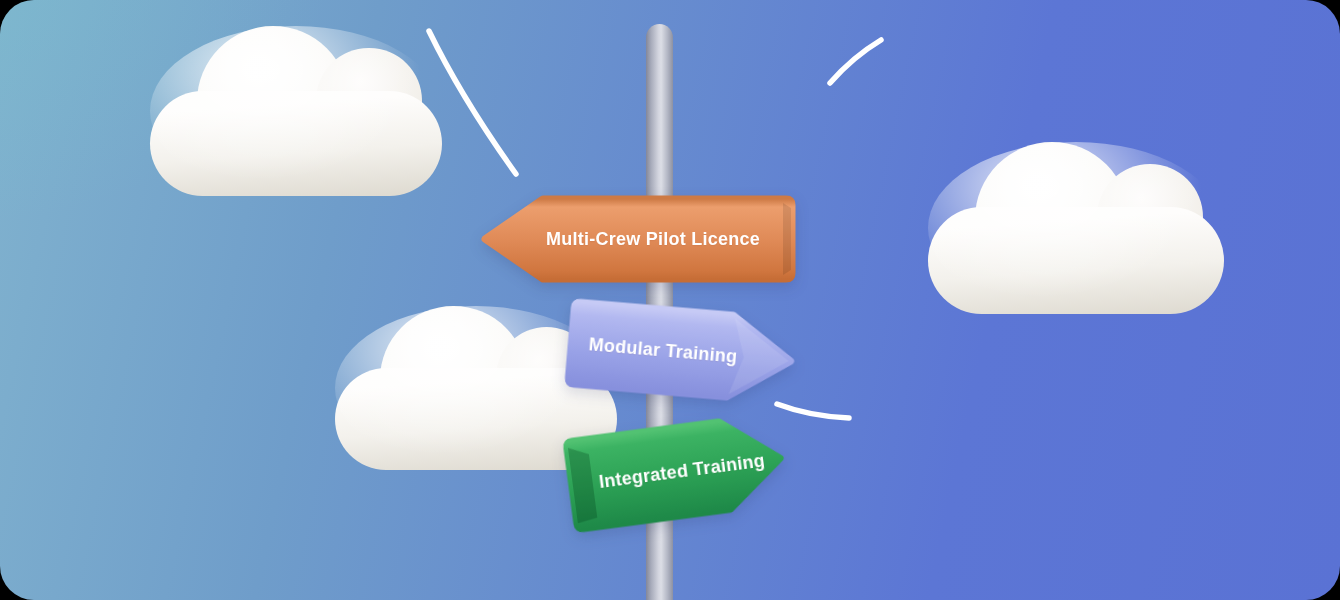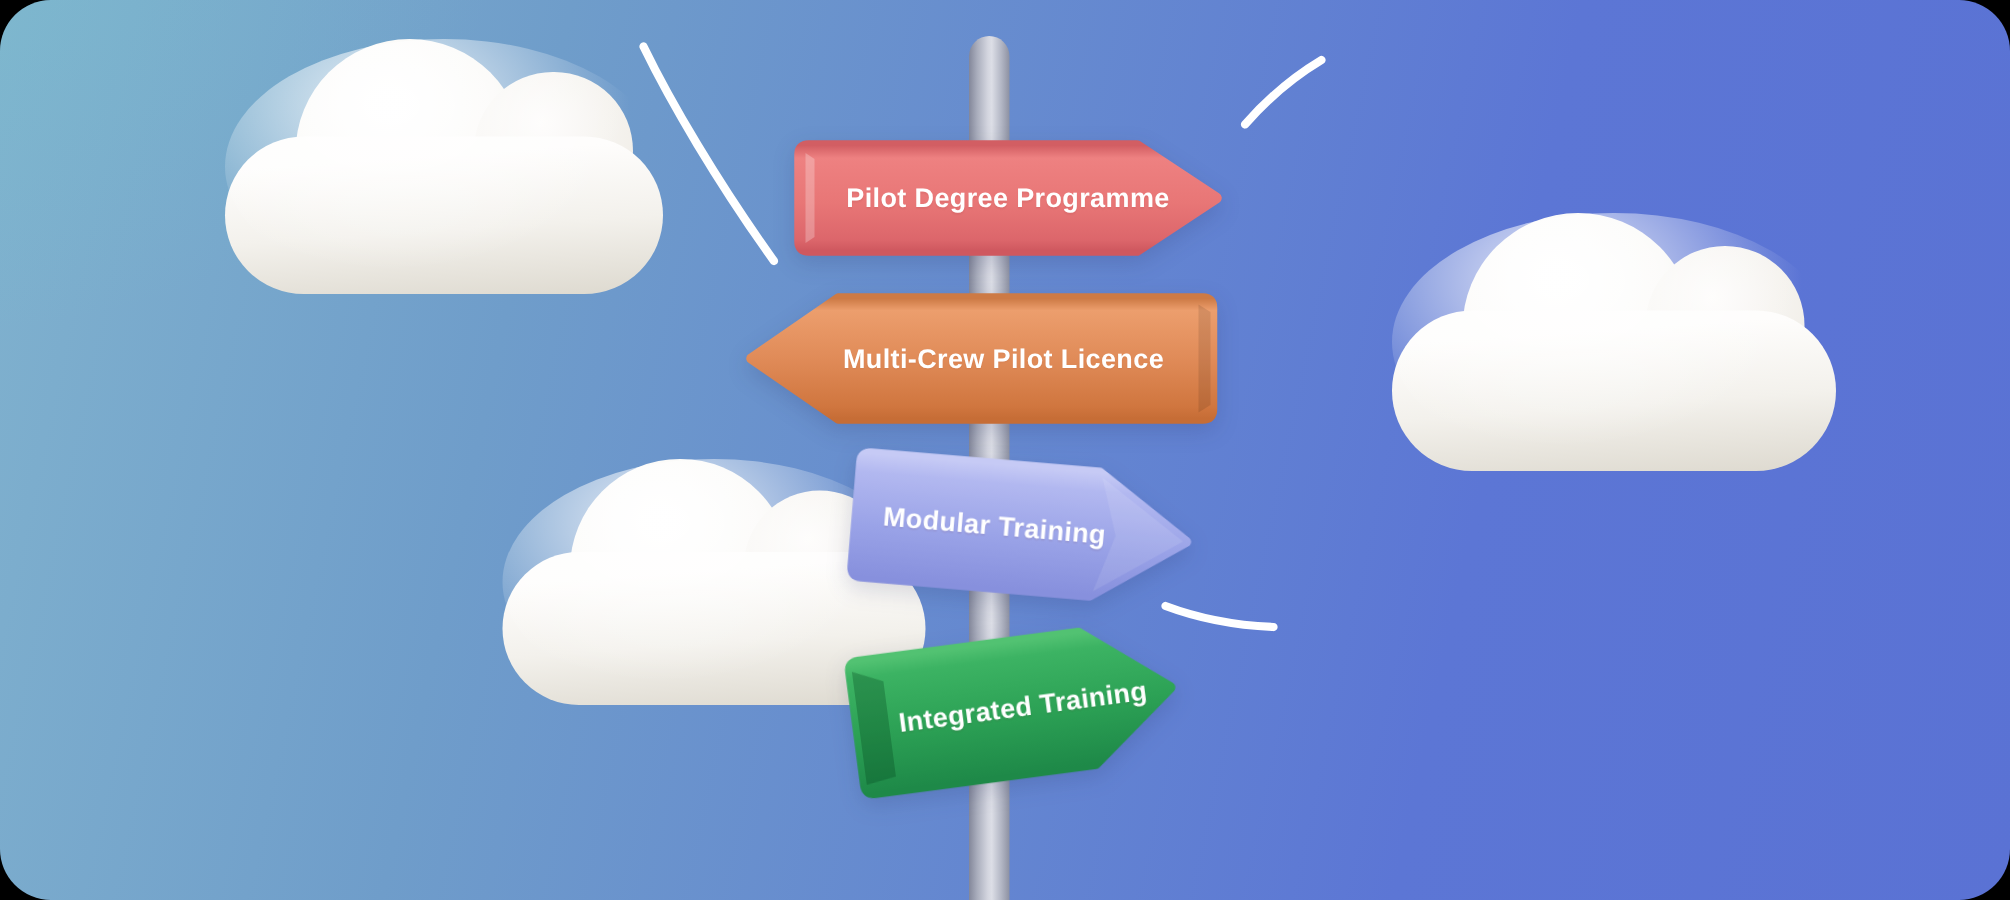"Pilot Degree Programme" div.sign { html: <div> <svg> <defs> <linearGradient> <stop></stop> <stop></stop> <stop></stop> <stop></stop> <stop></stop> </linearGradient> </defs> <path></path> <path></path> </svg> <span>Pilot Degree Programme</span> </div> -> none }
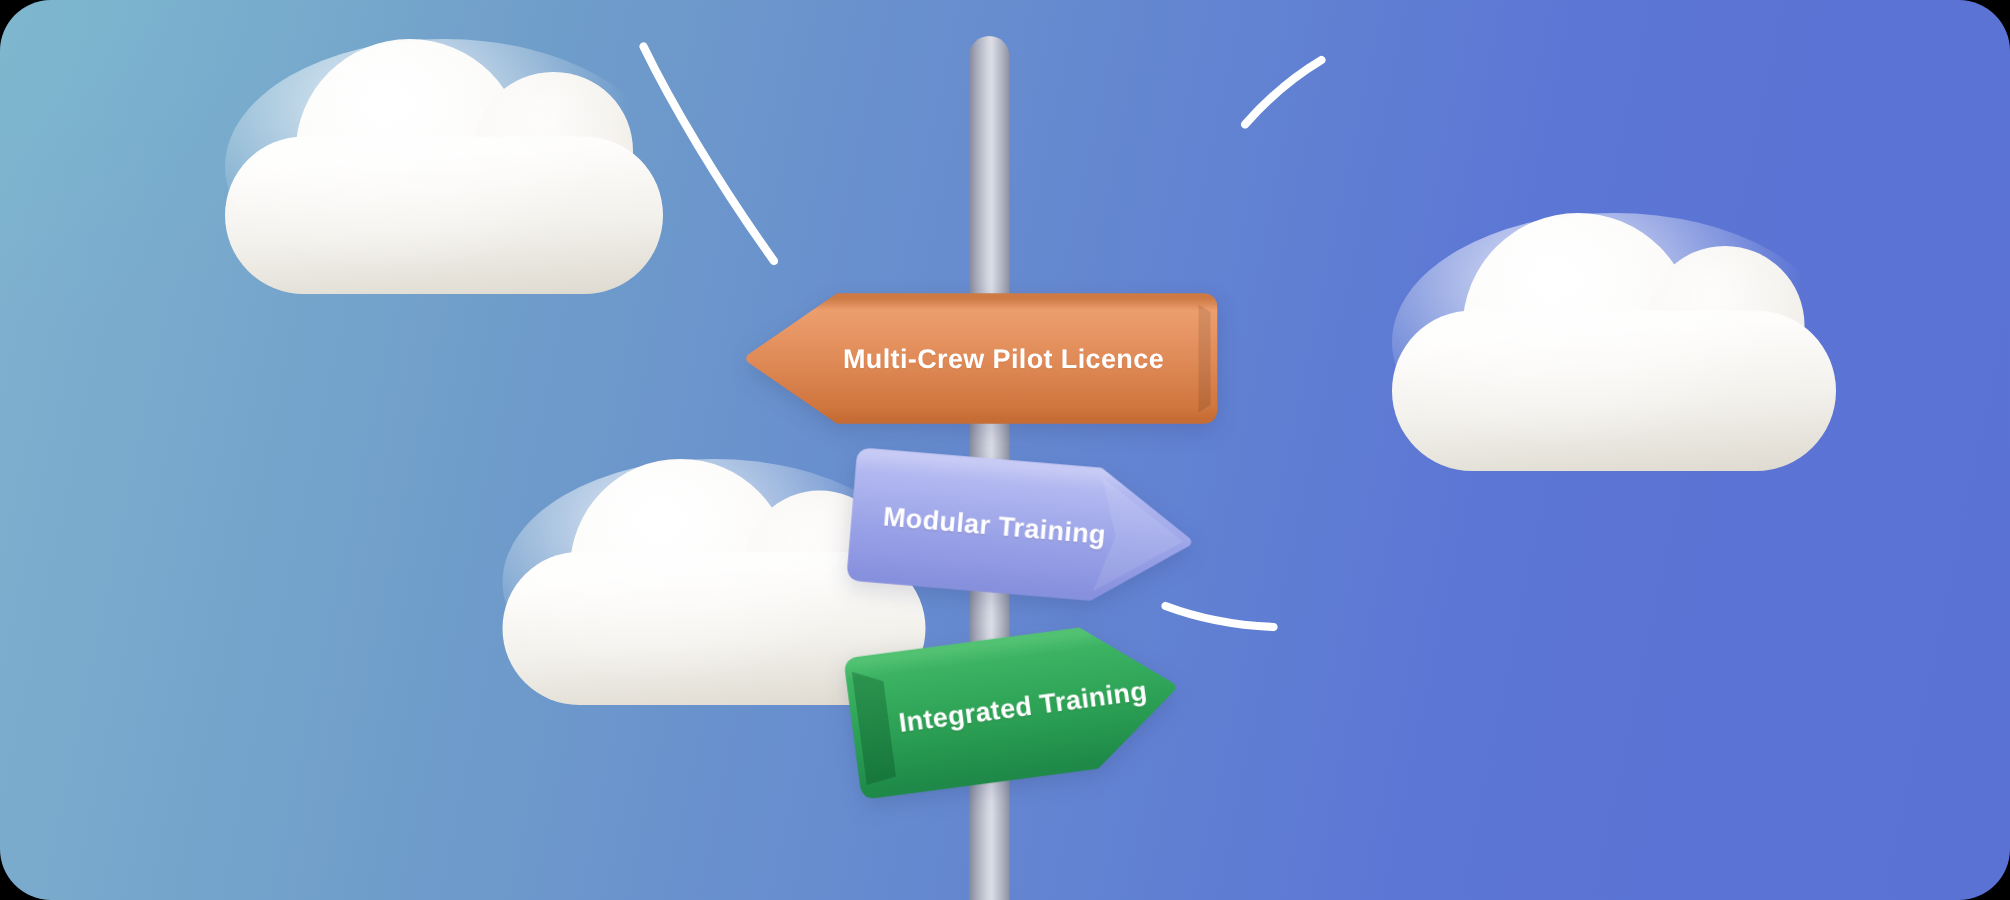"Multi-Crew Pilot Licence" .sign-orange { left: 495px -> 479px }
